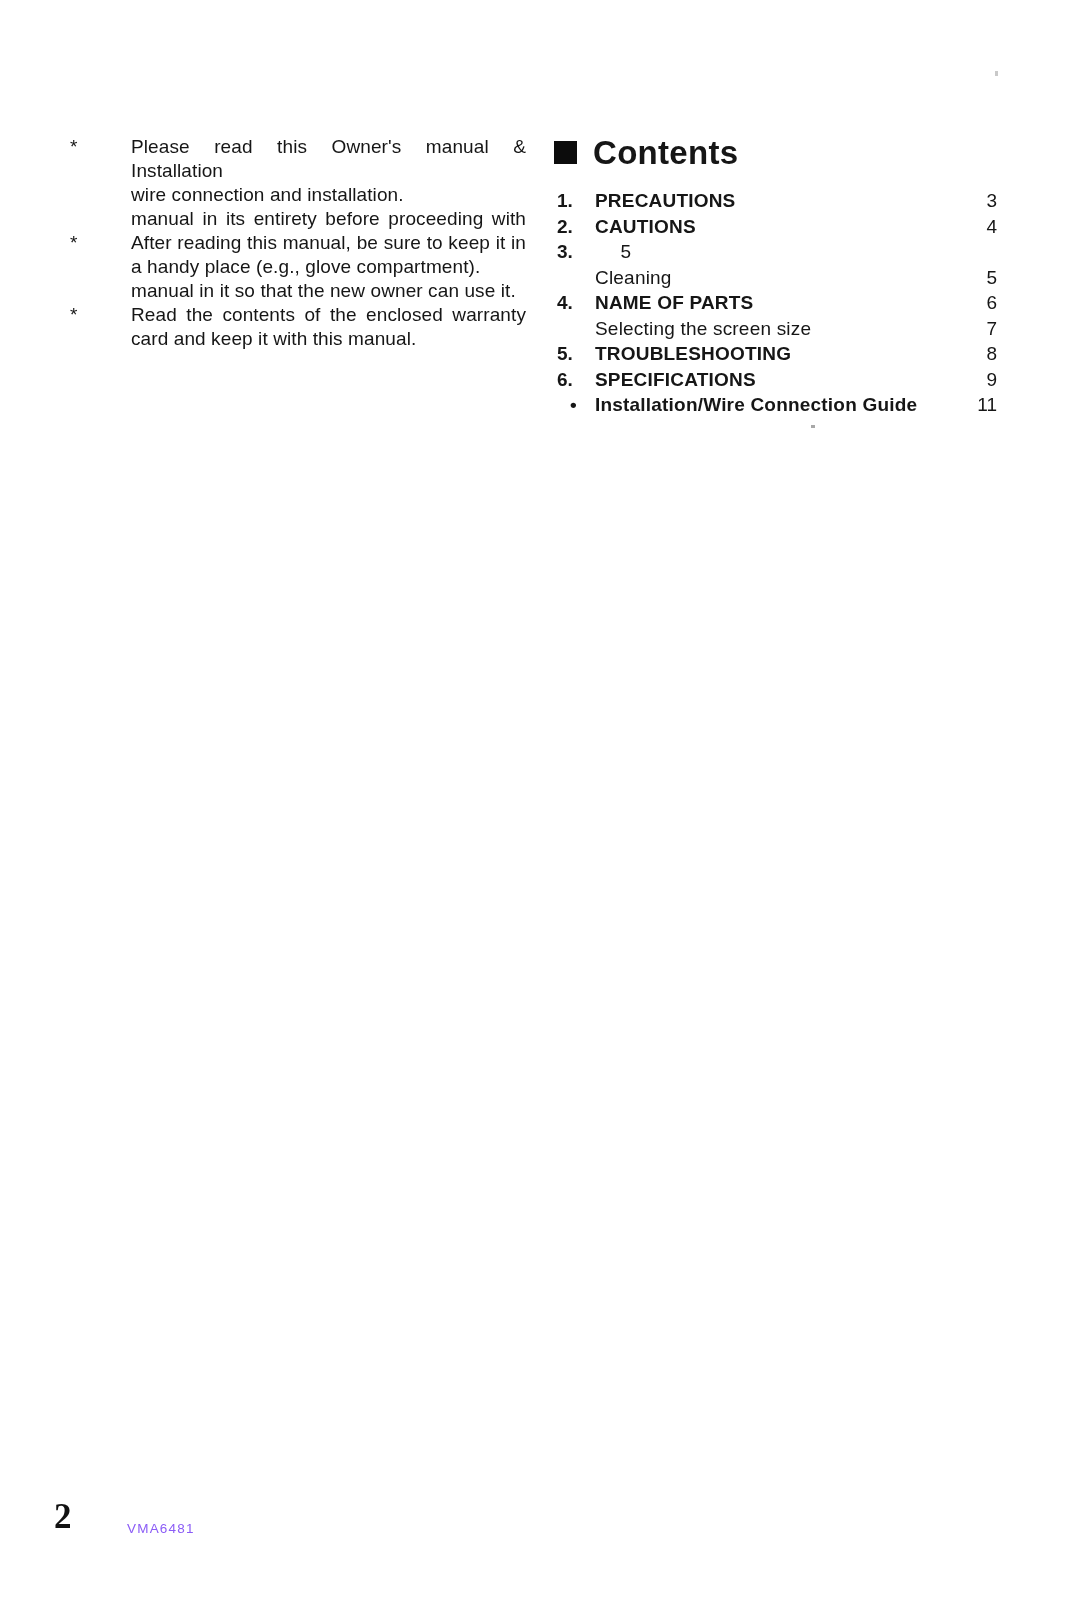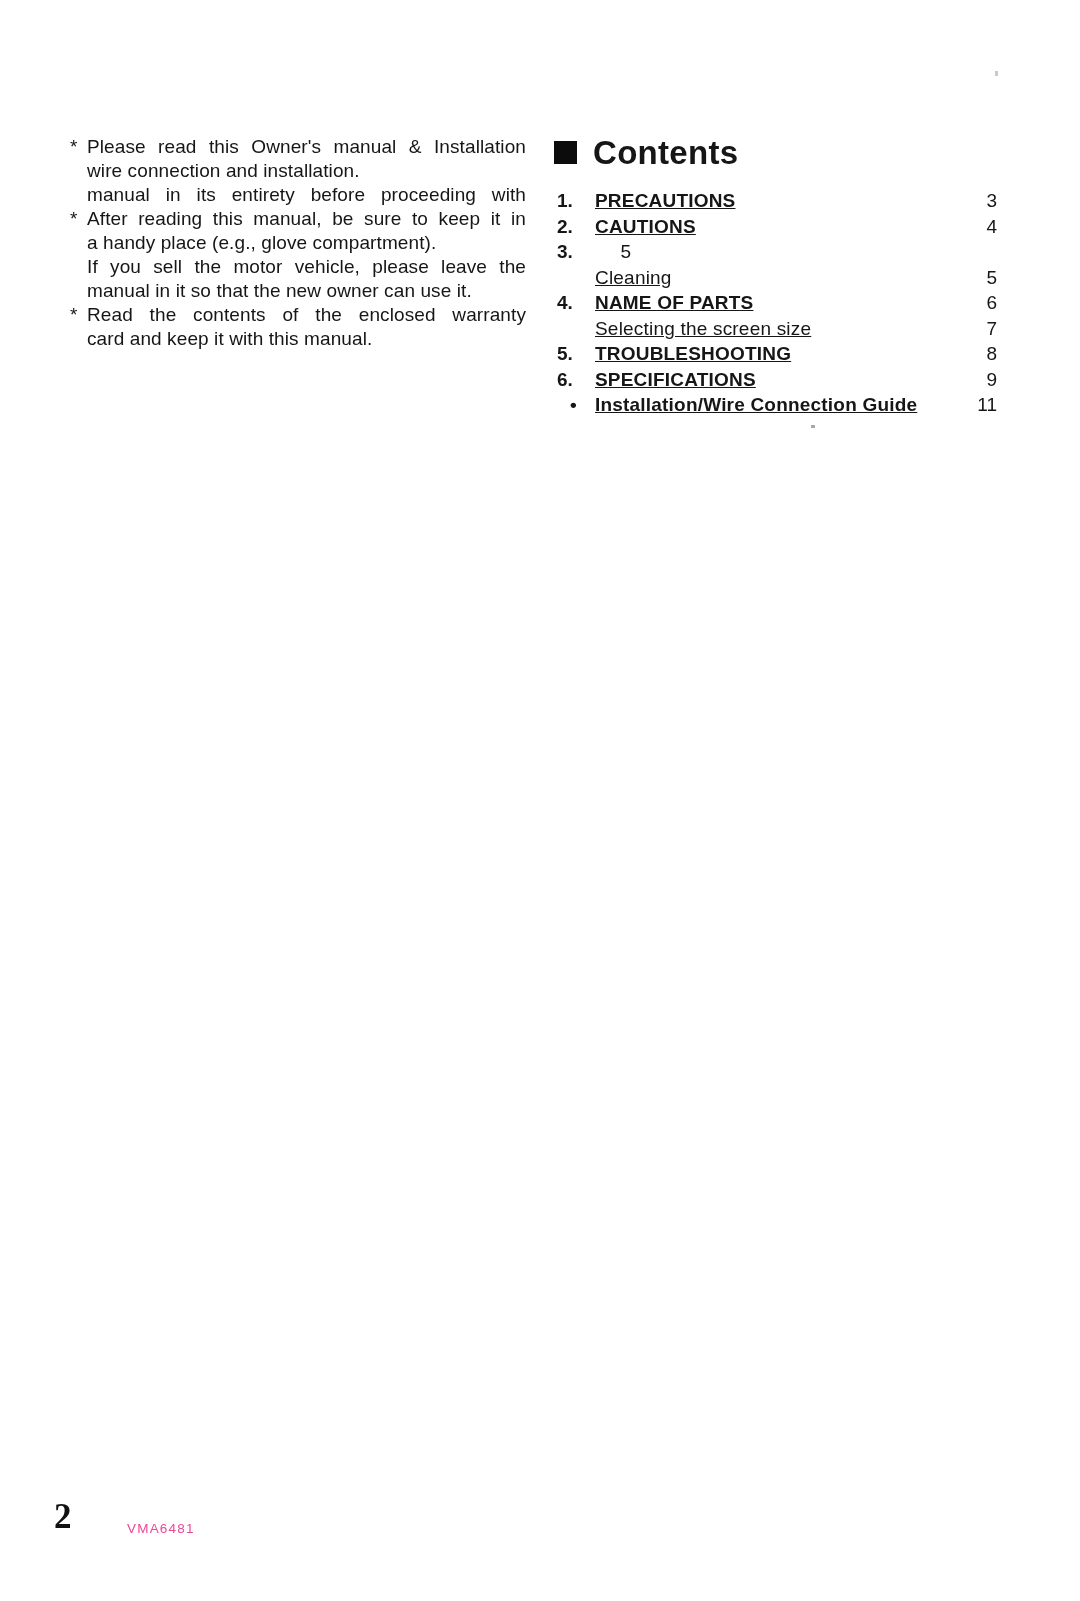"Please read this Owner's manual" .note .line { margin-left: none -> 44px }
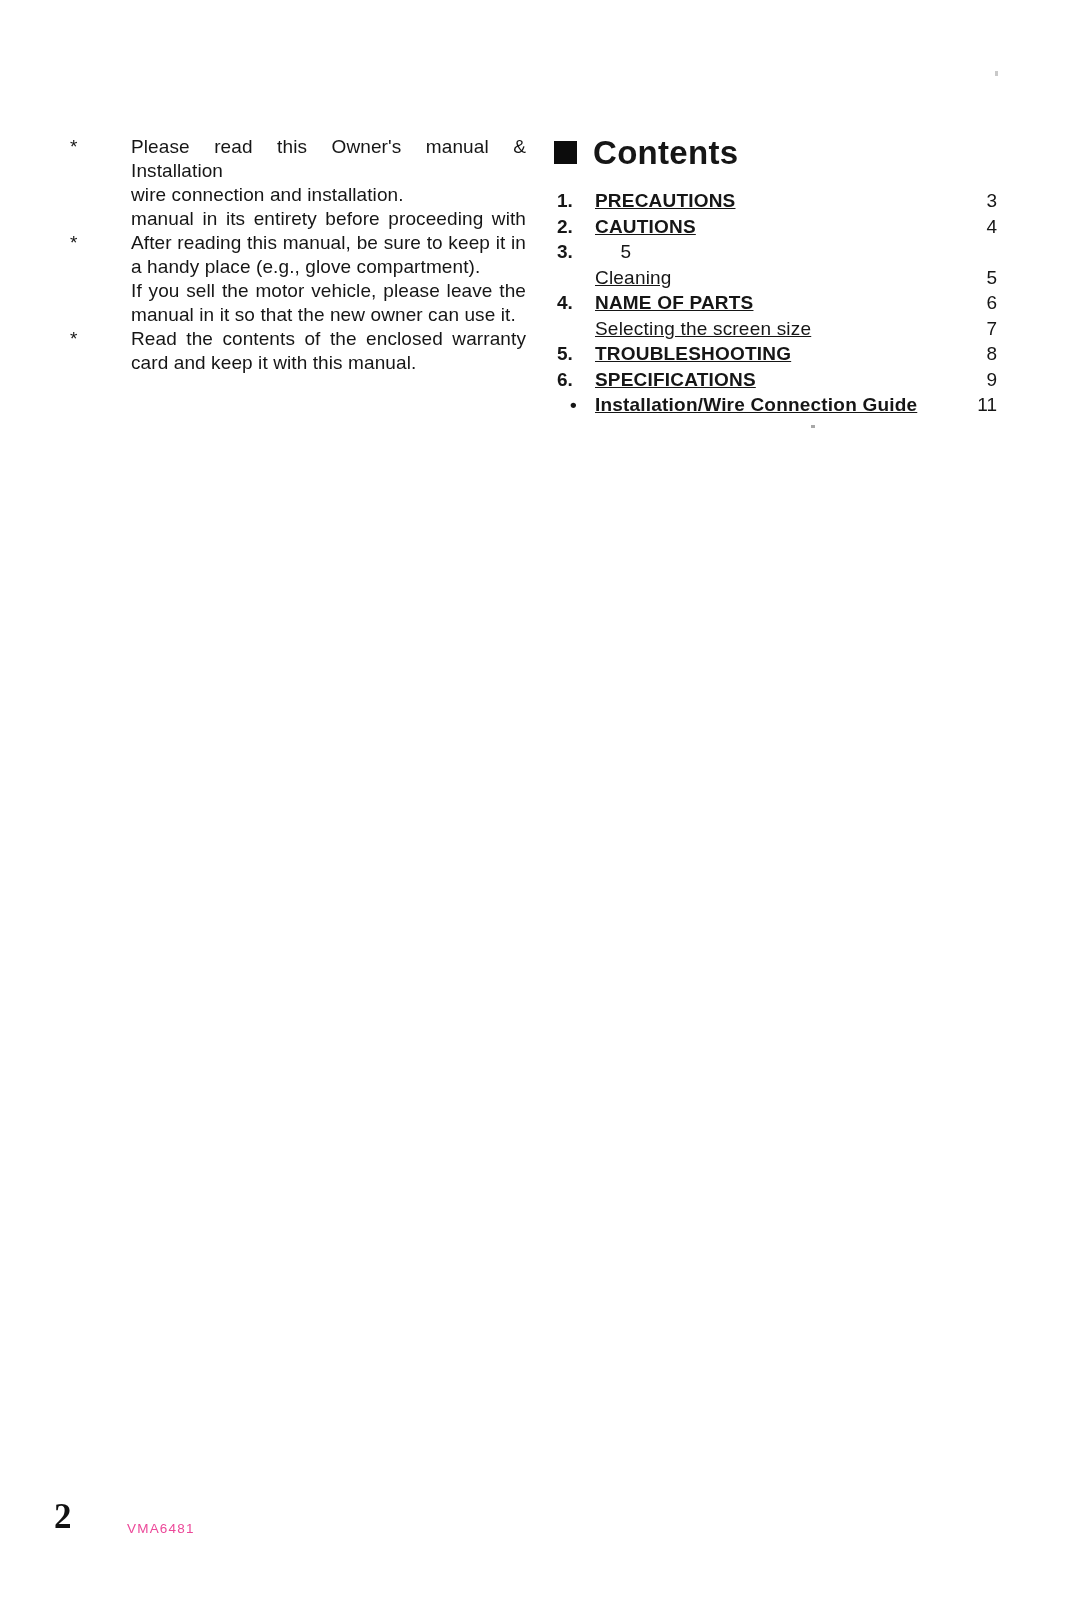"PRECAUTIONS" .toc-row .ttl { text-decoration: underline -> none }
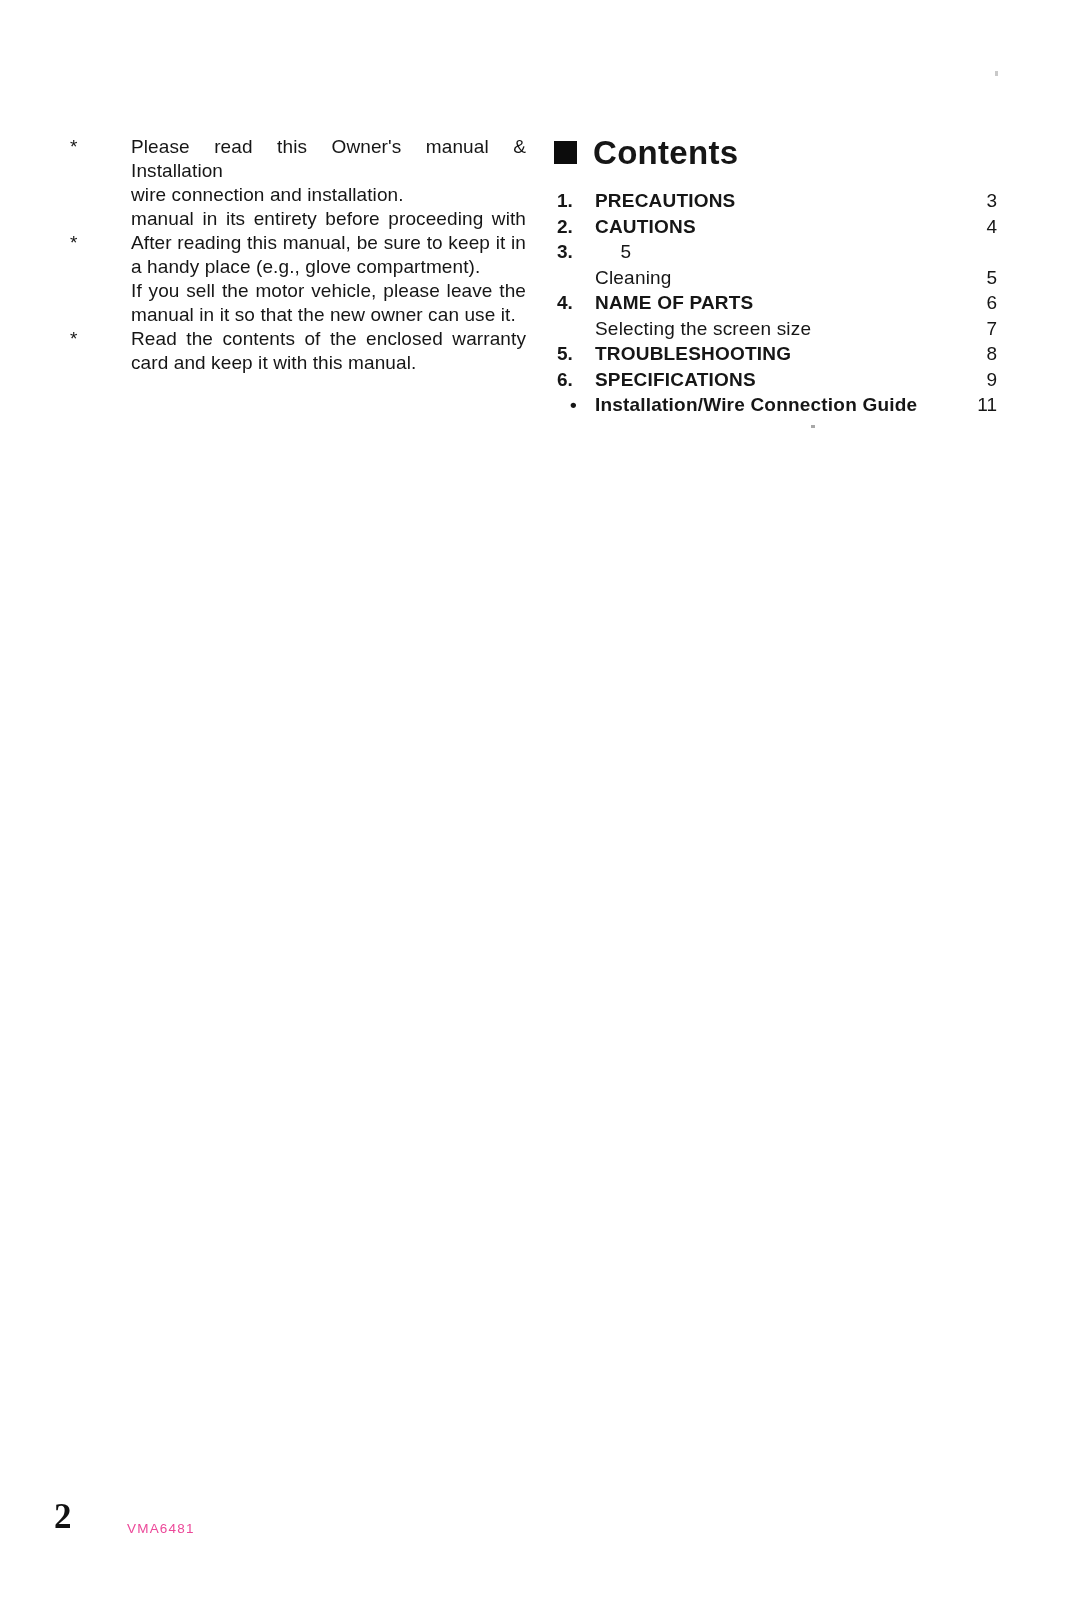"If you sell the motor" div.line { html: <div>If you sell the motor vehicle, please leave the</div> -> none }
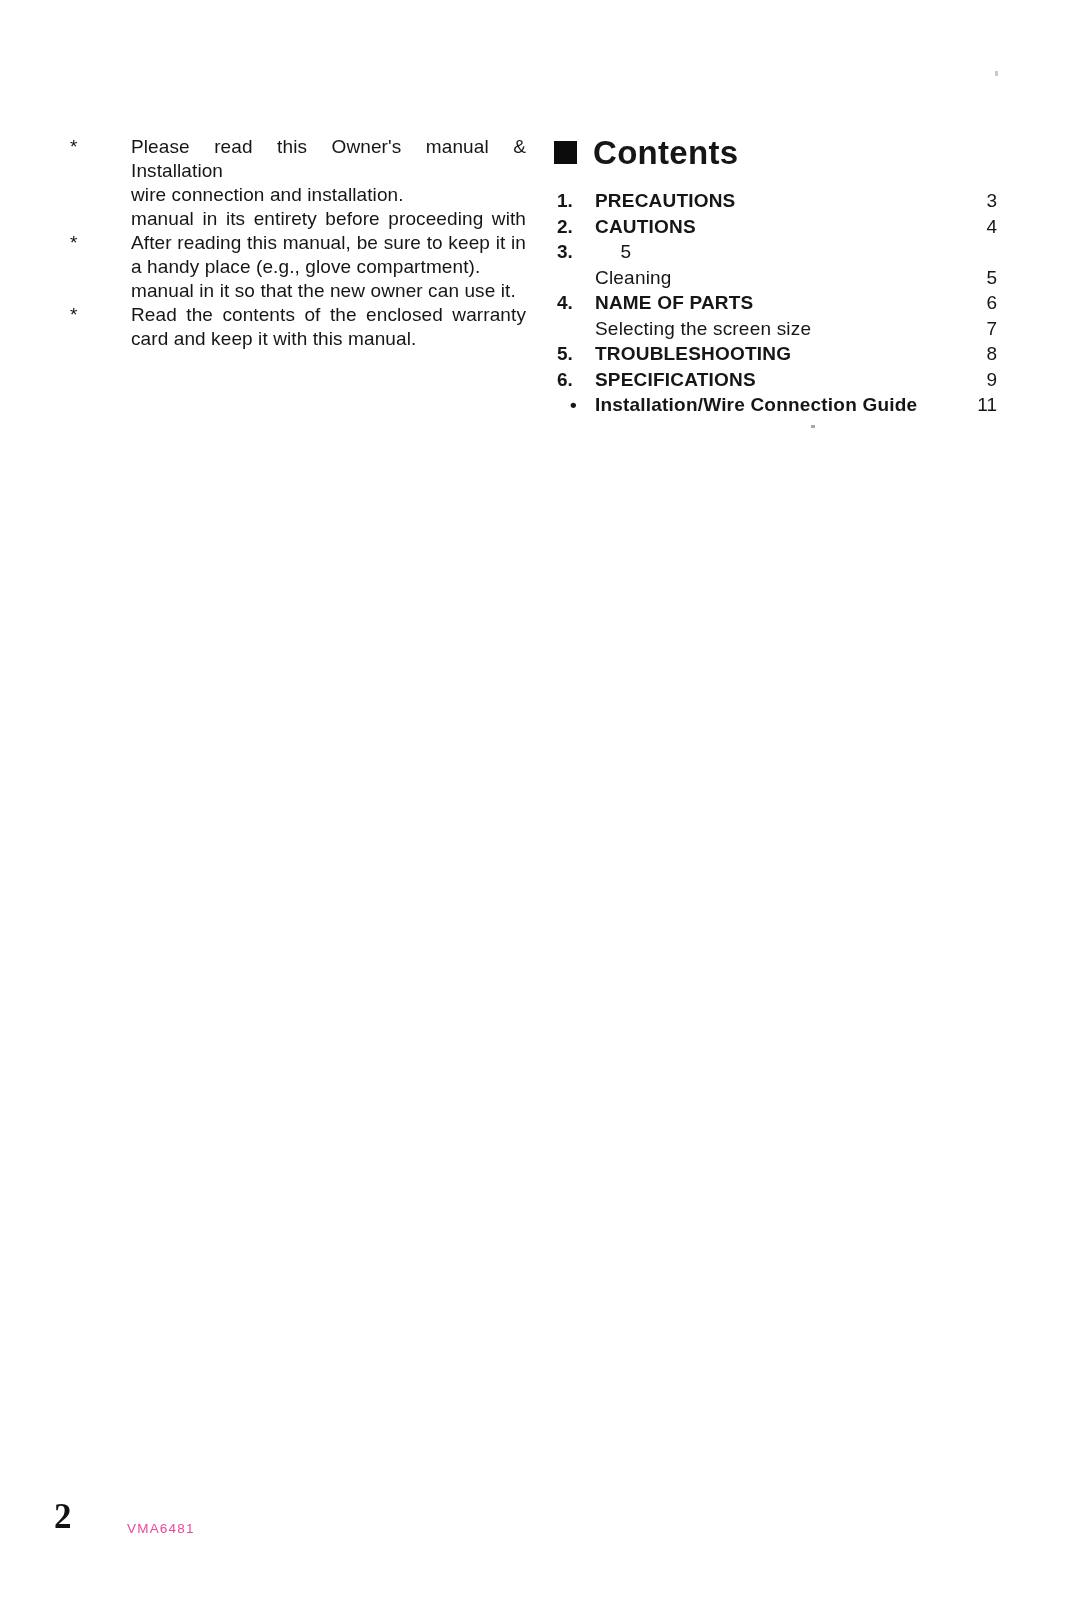"VMA6481" .doccode { color: #ec4899 -> #8b5cf6 }
